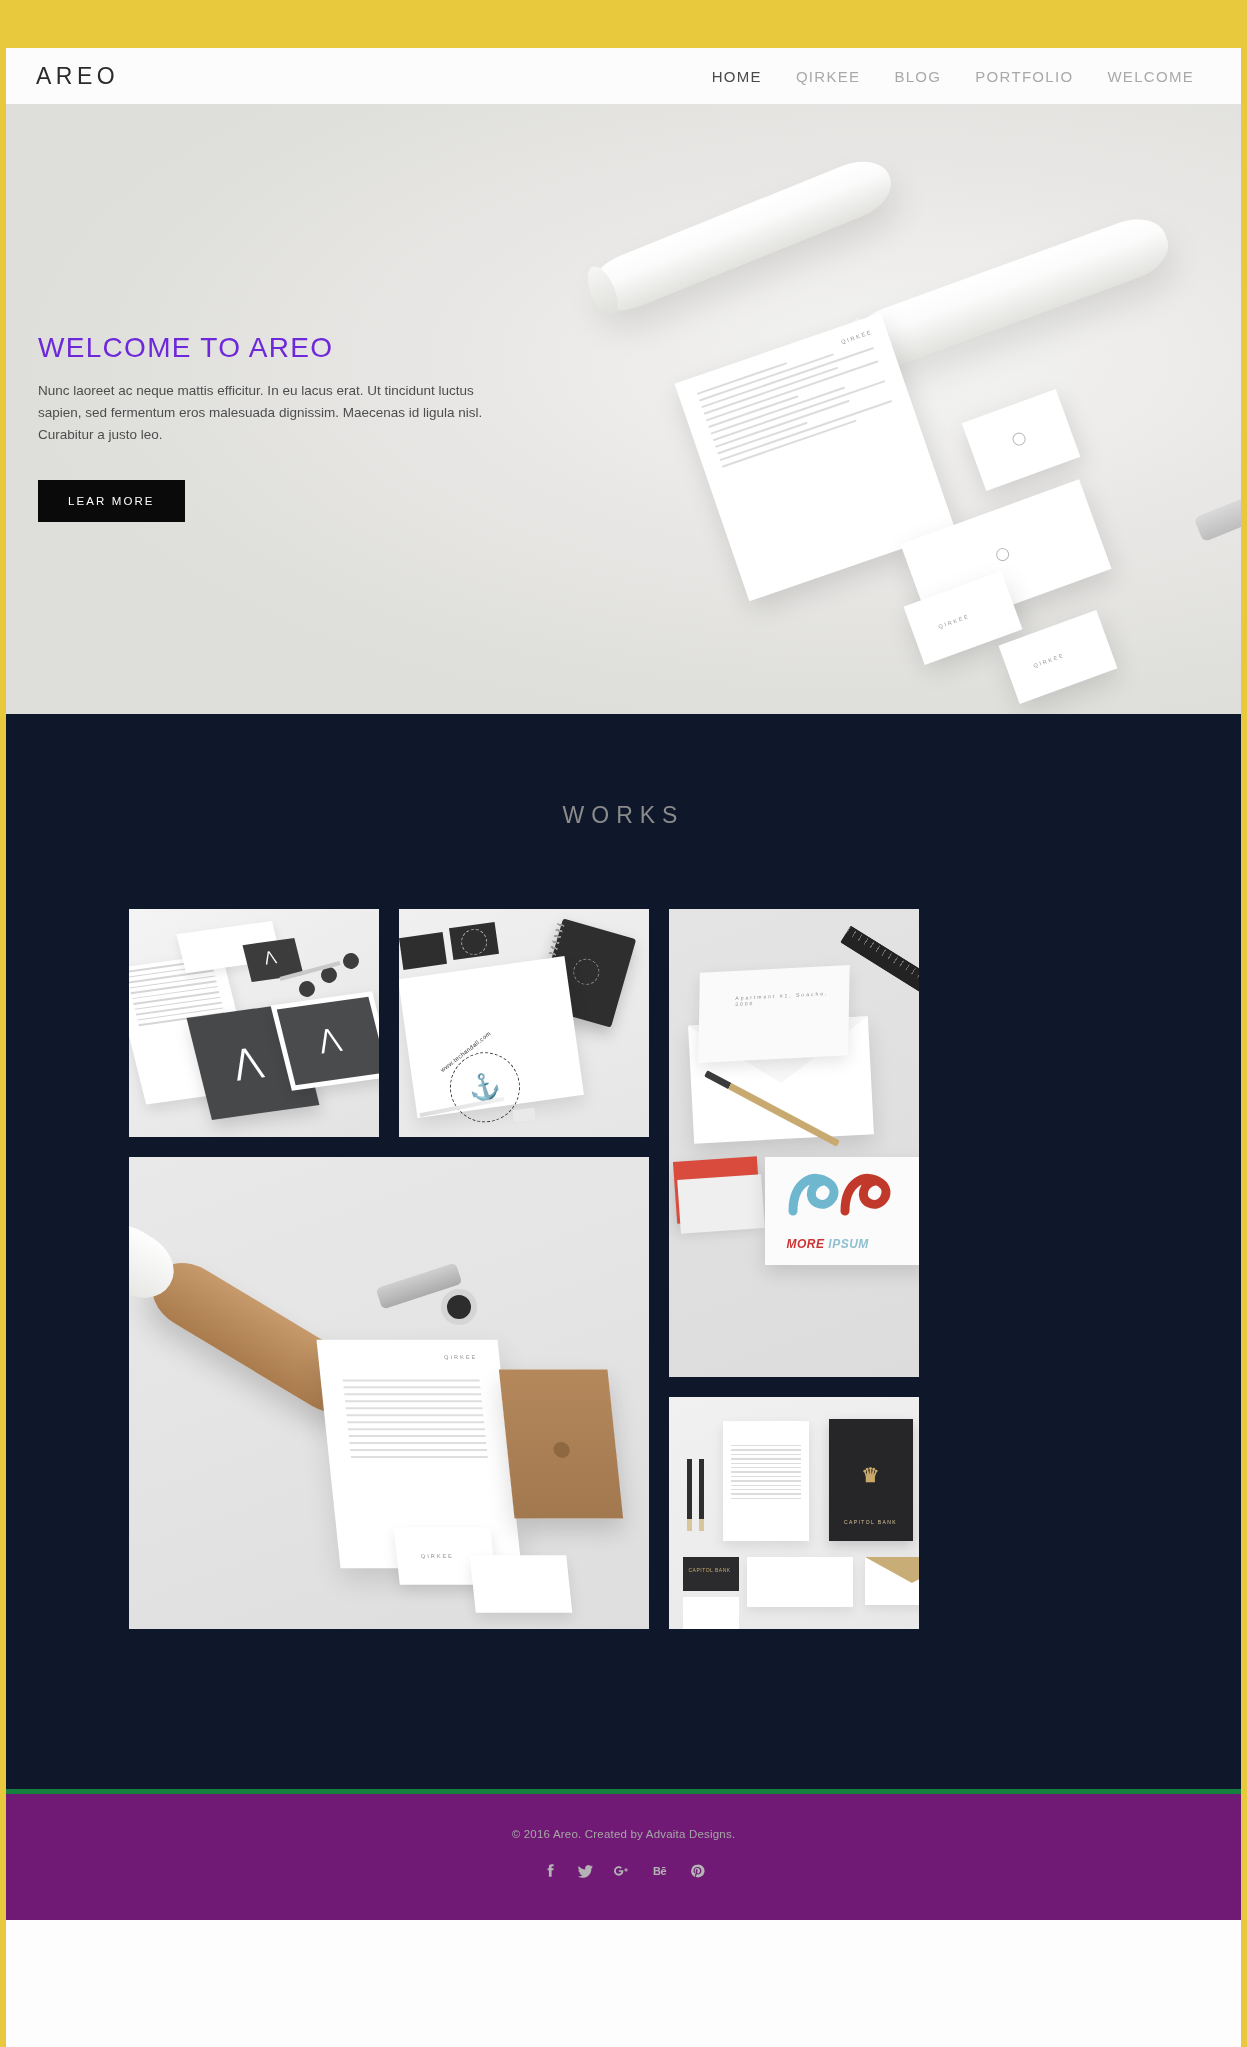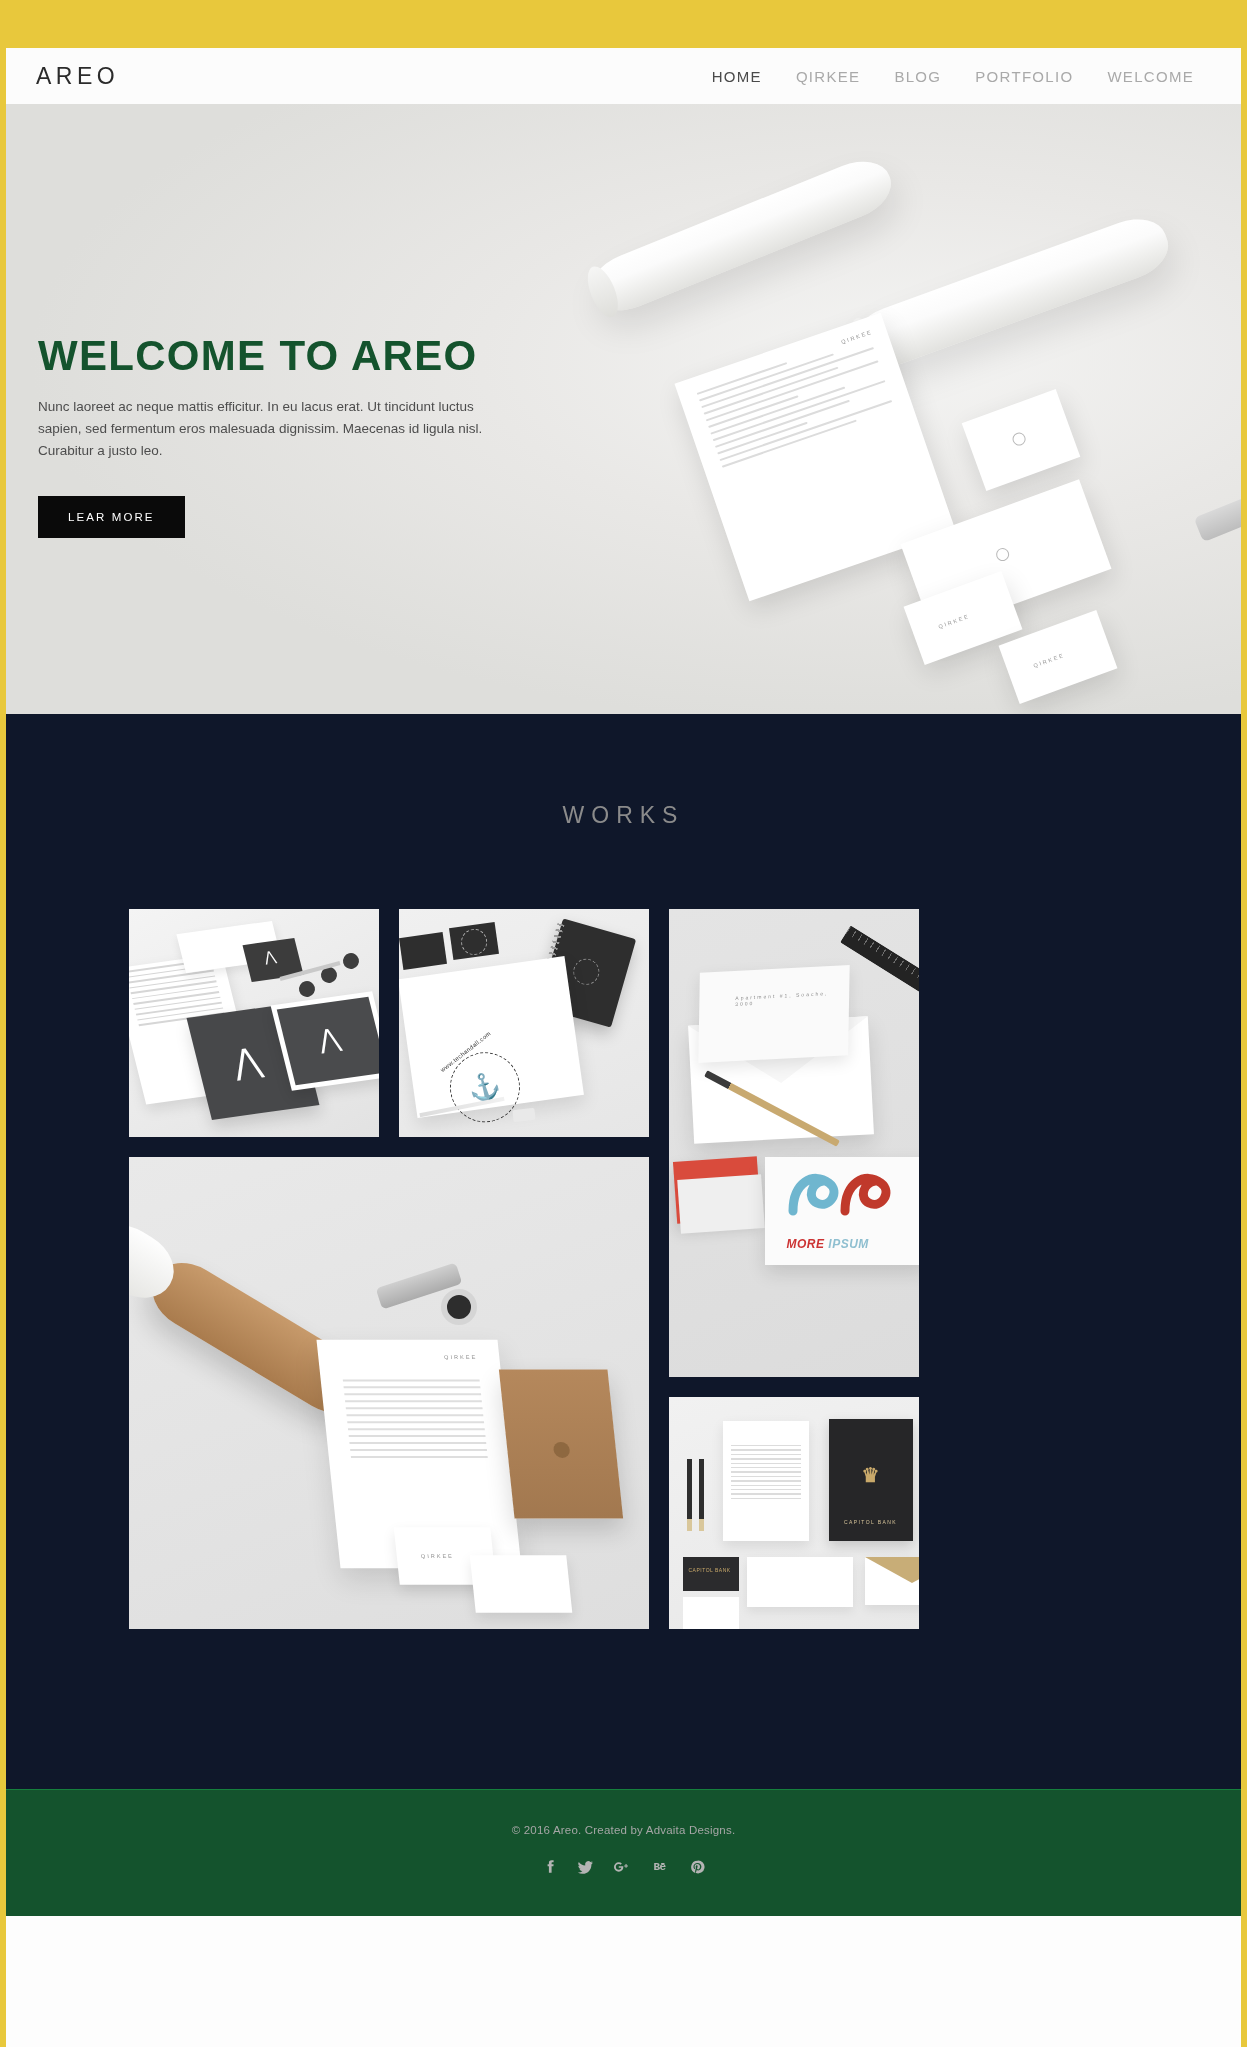"WELCOME TO AREO" .hero-title { color: #14532d -> #6d28d9; font-size: 42px -> 28px; font-weight: 700 -> 400 }
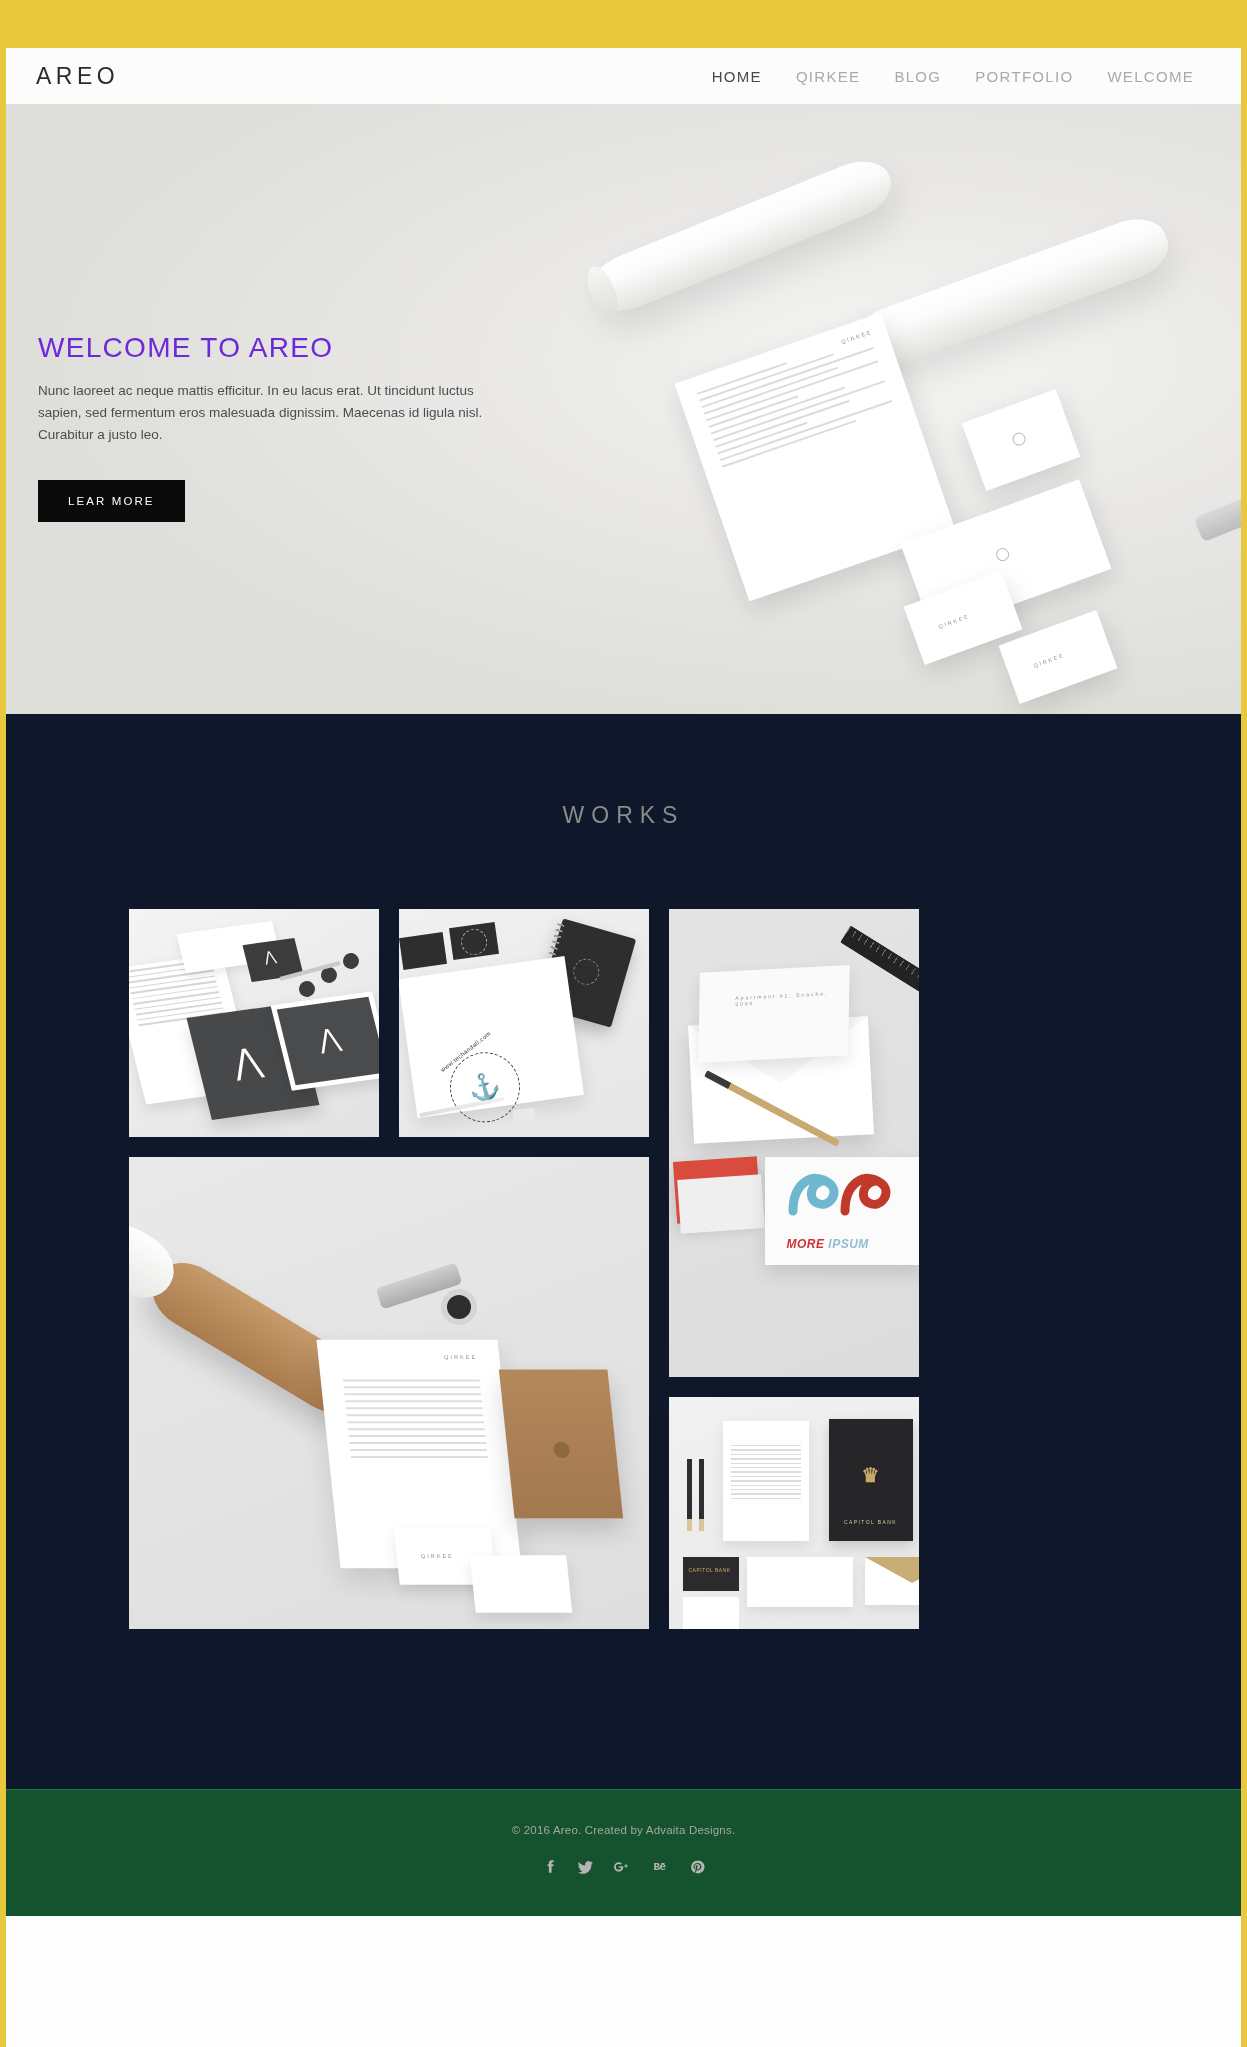"© 2016 Areo. Created by" .site-footer { background: #14532d -> #701a75; border-top: 1px solid #15803d -> 5px solid #15803d }
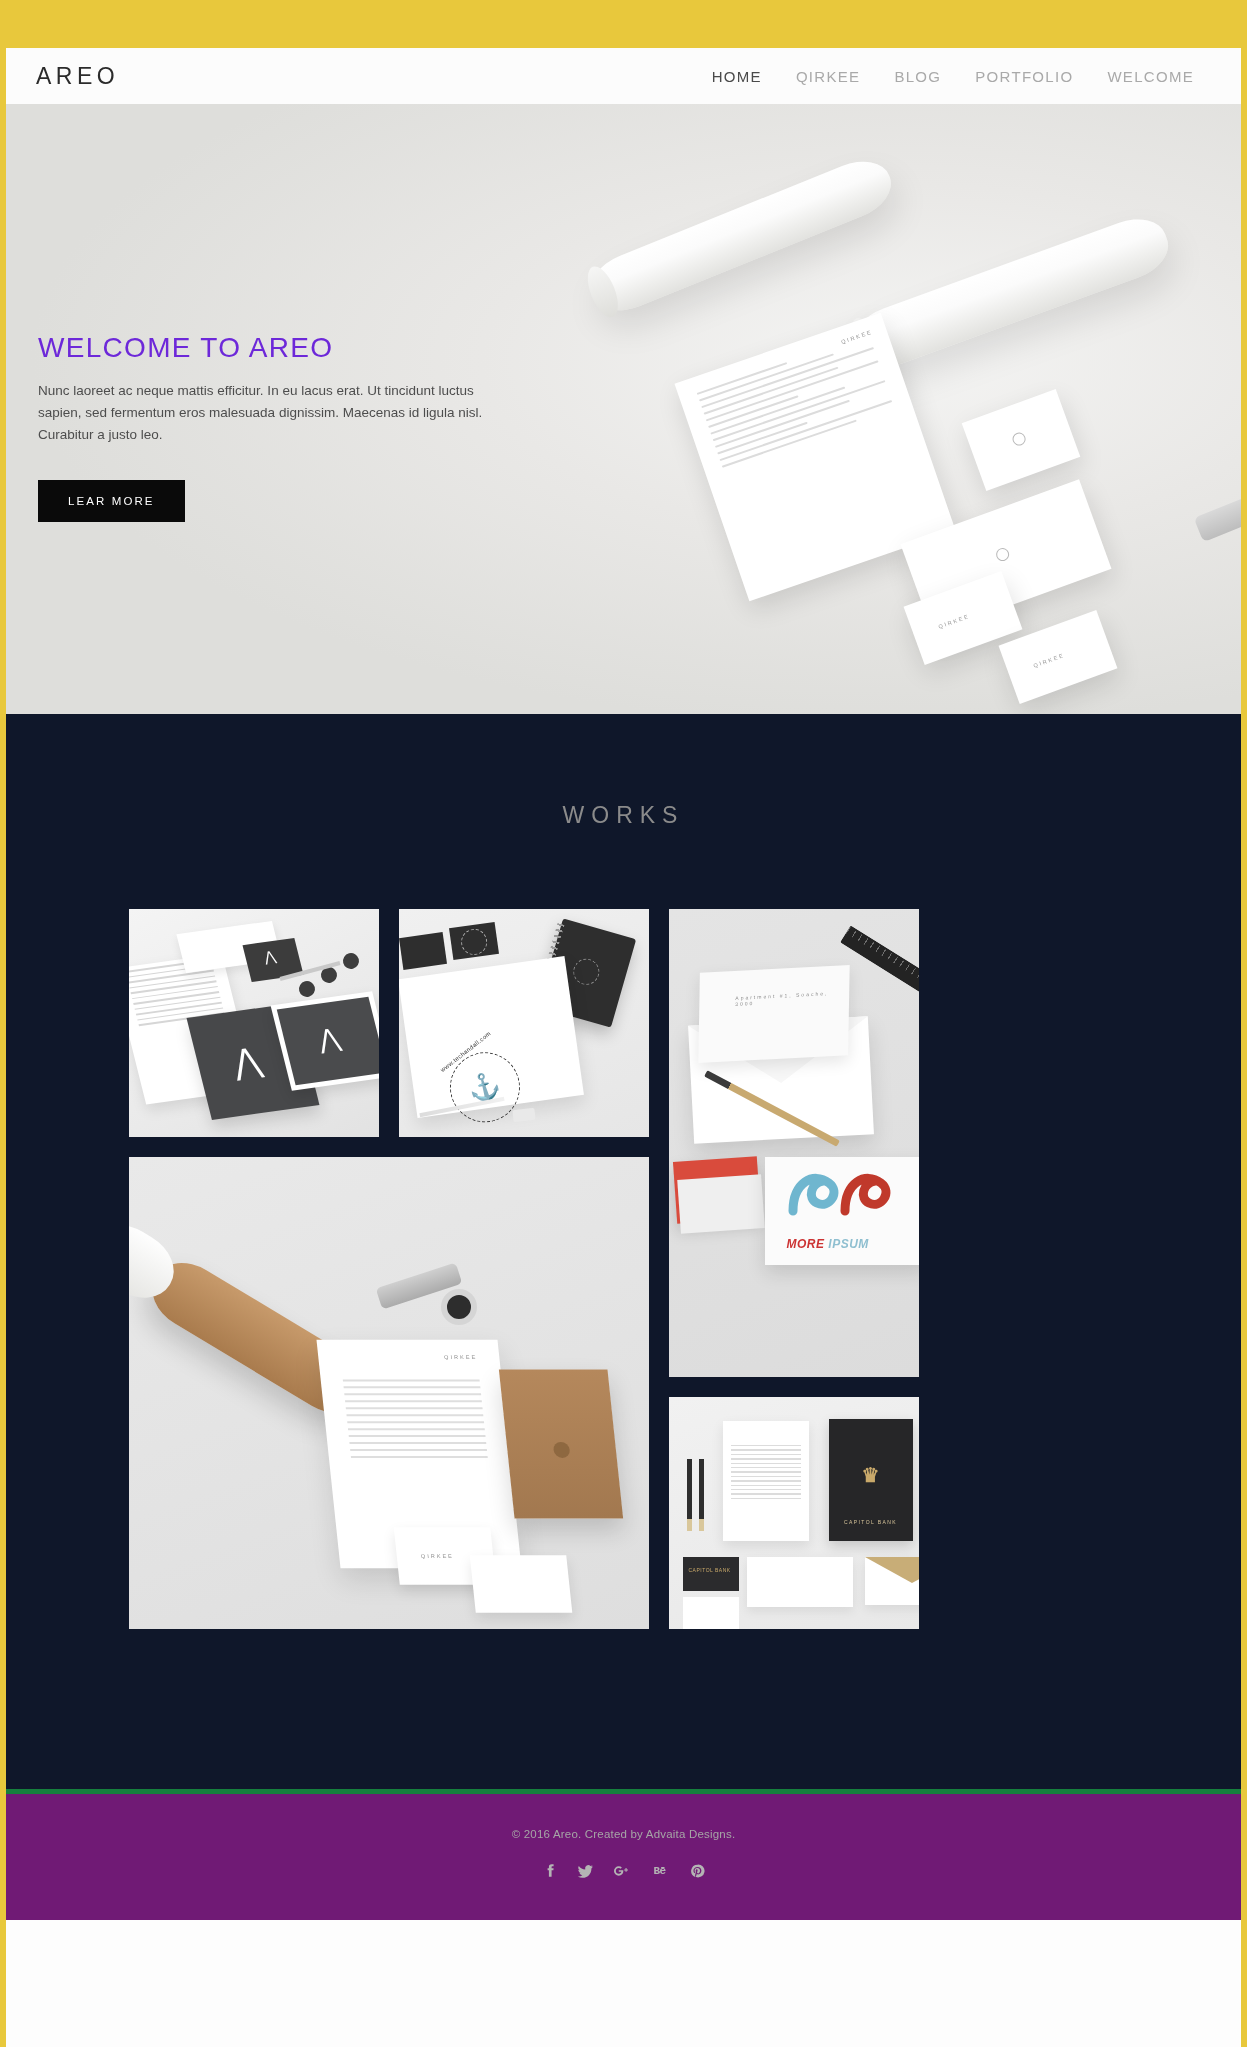"Bē" a { font-family: Liberation Mono, monospace -> none }
